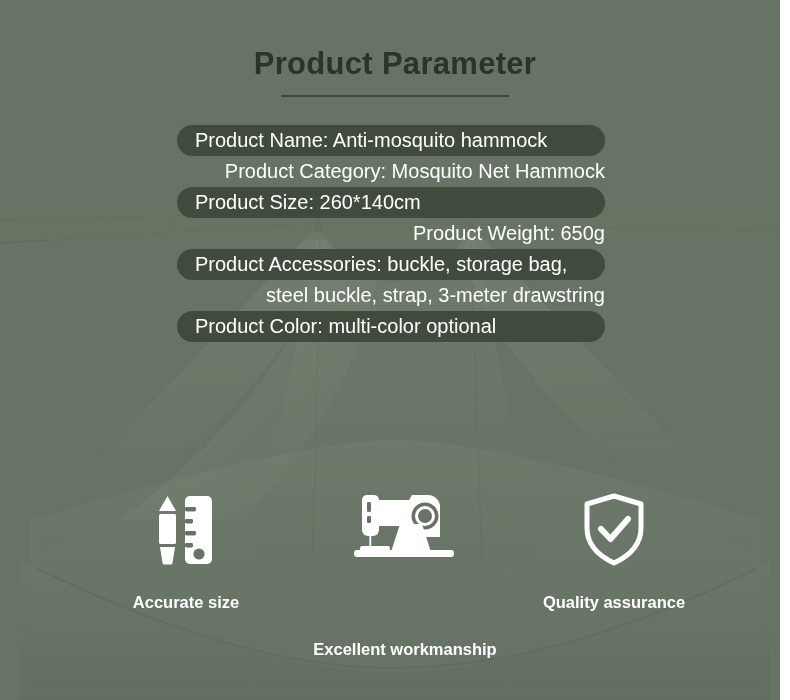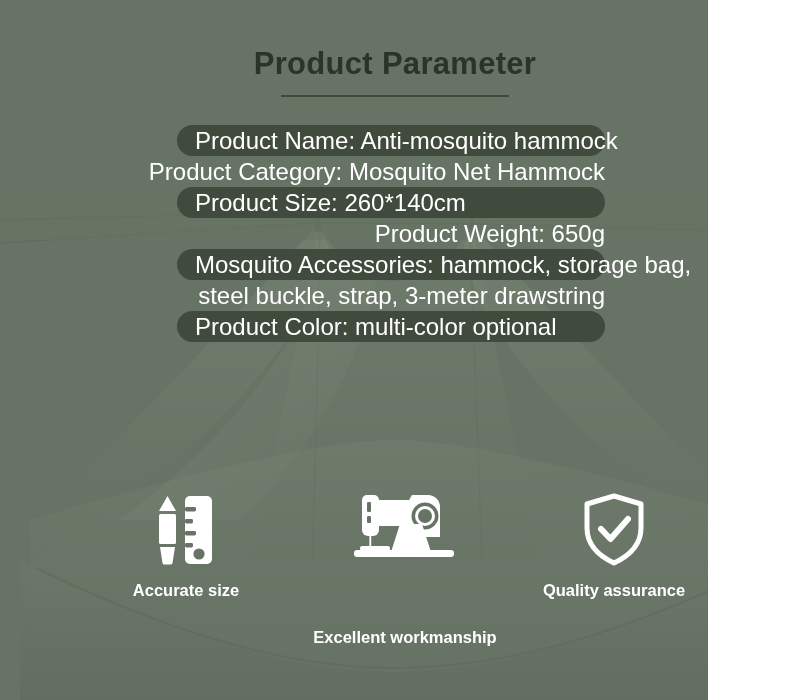"Product Parameter" #page { width: 708px -> 780px }
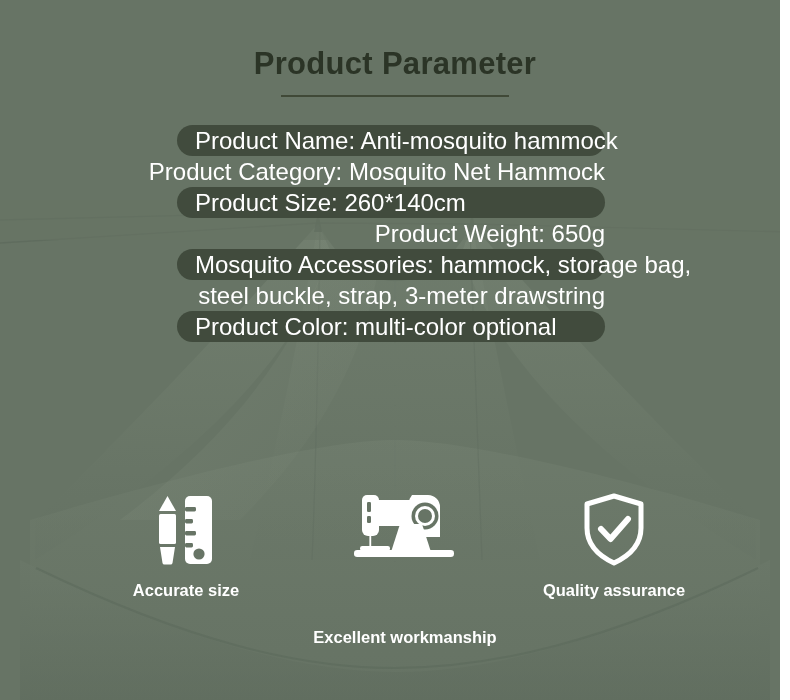"Product Name: Anti-mosquito hammock" .prow { font-size: 24px -> 20px }
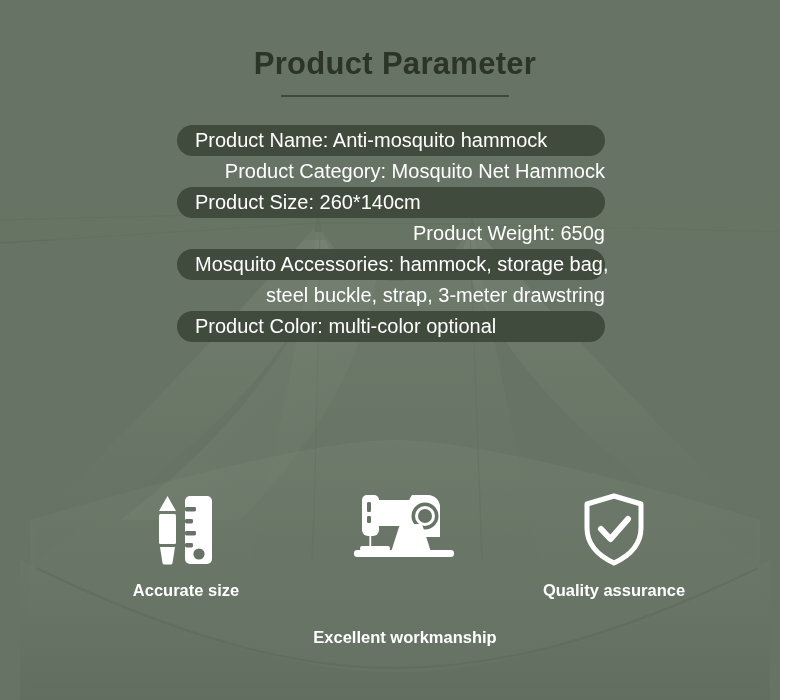"Mosquito Accessories: hammock, storage" span { text: Mosquito Accessories: hammock -> Product Accessories: buckle }
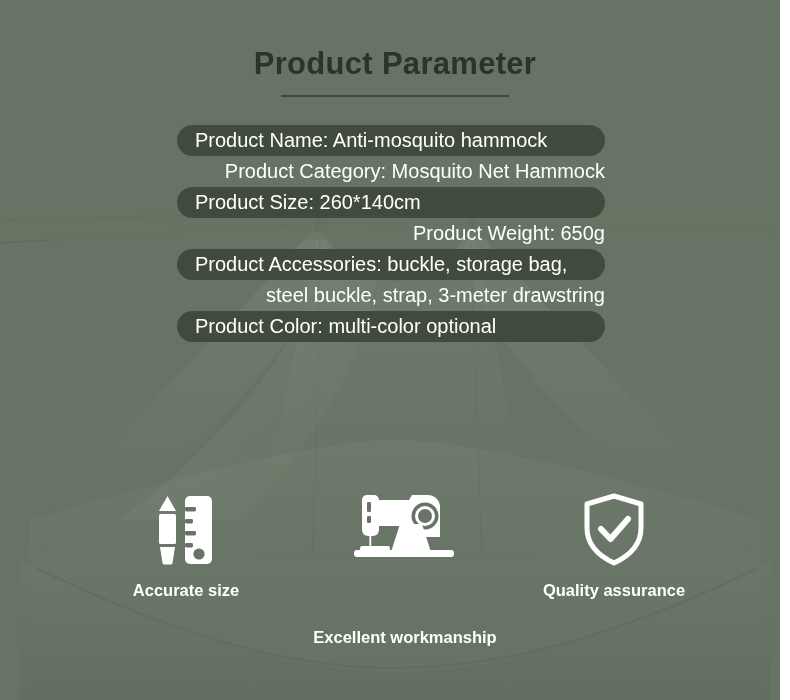"Accurate size" .flabel { margin-top: 8px -> 20px }
